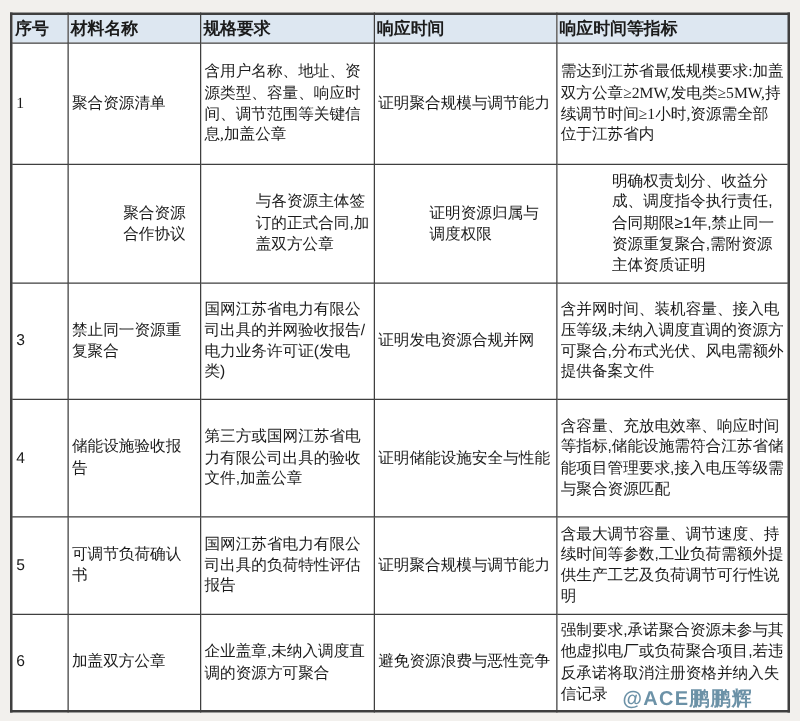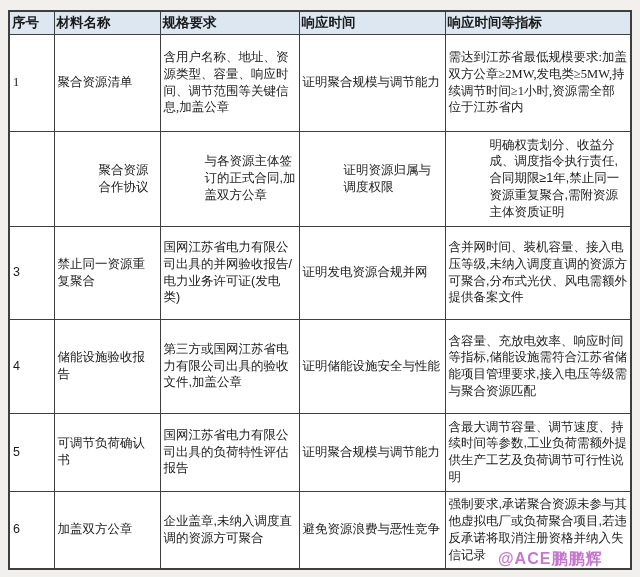"@ACE鹏鹏辉" .watermark { color: #a21caf -> #0c4a6e }
